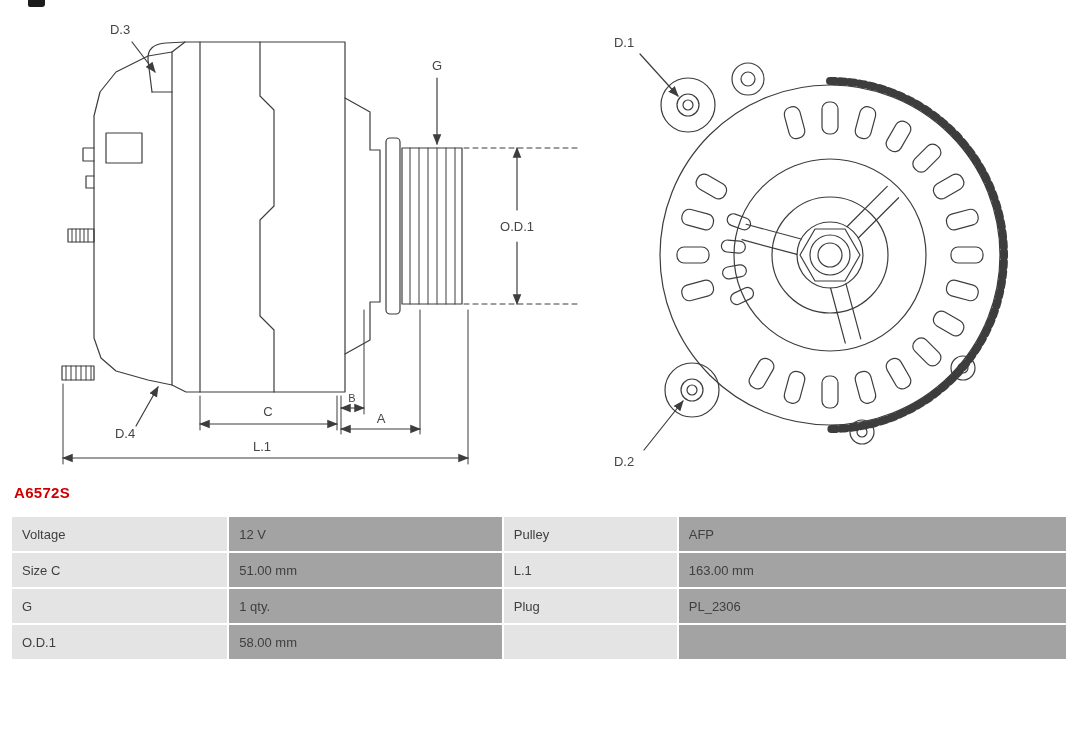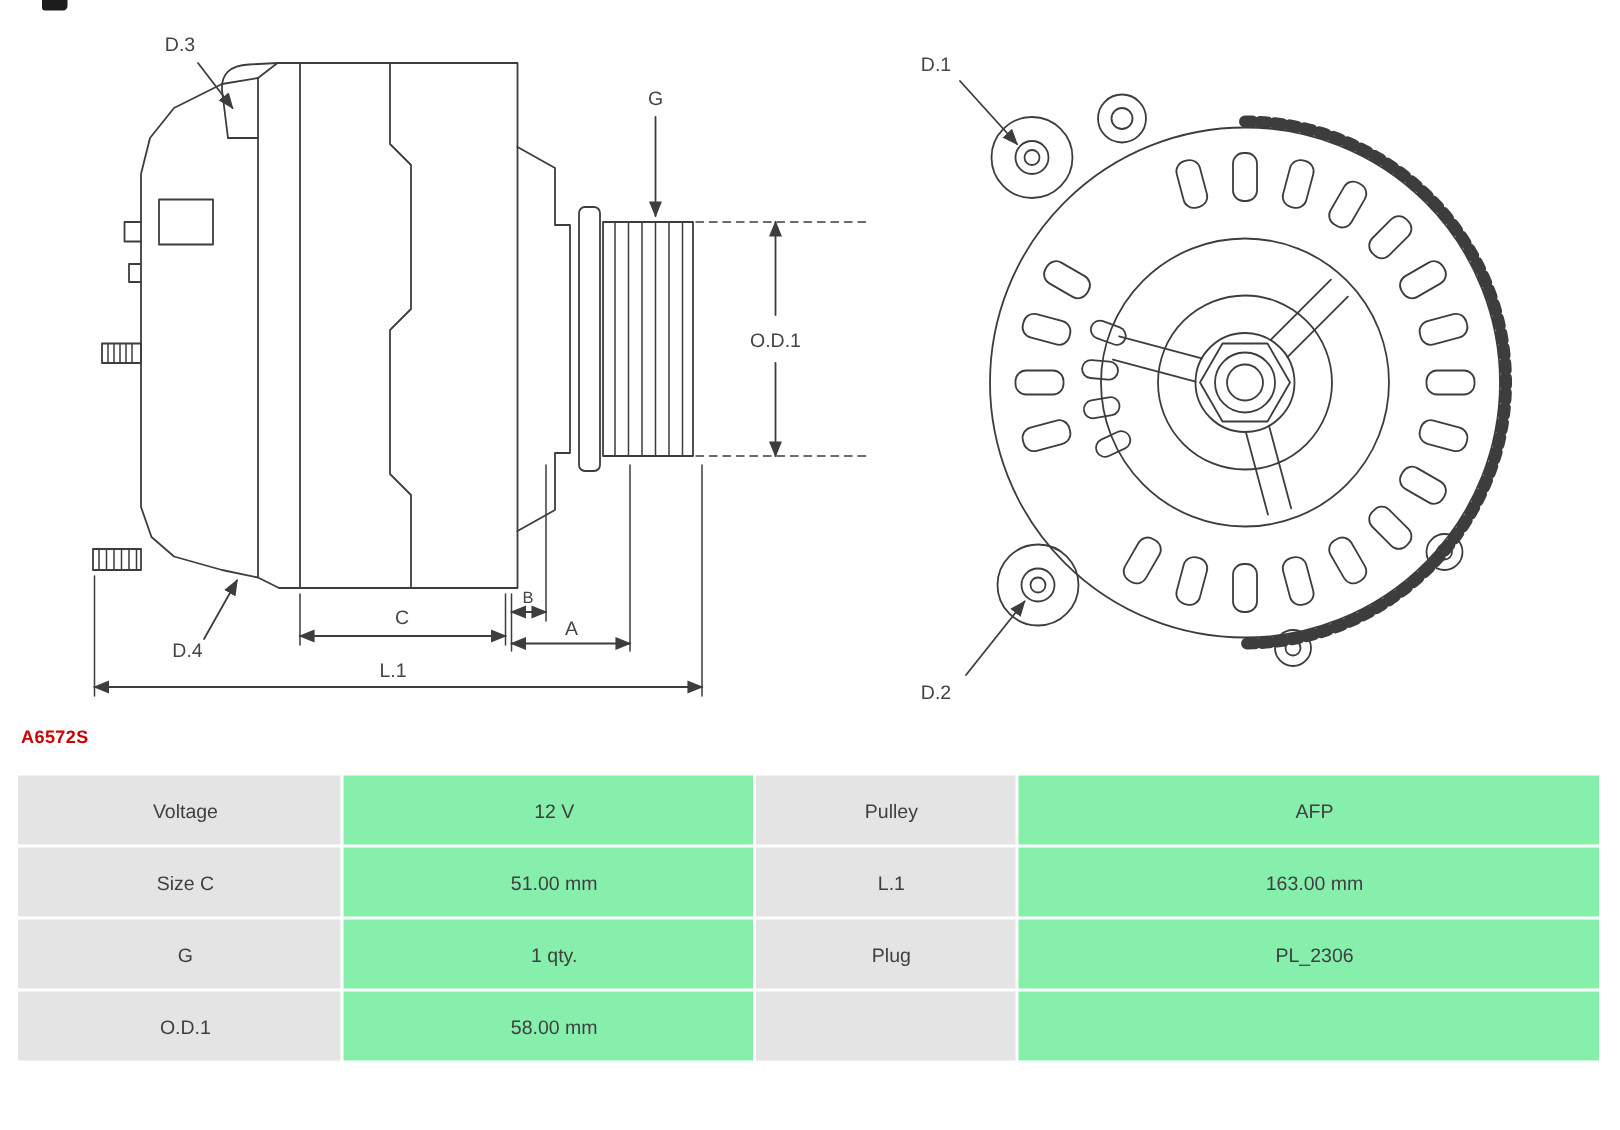"A6572S" .part-number { font-size: 12px -> 15px }
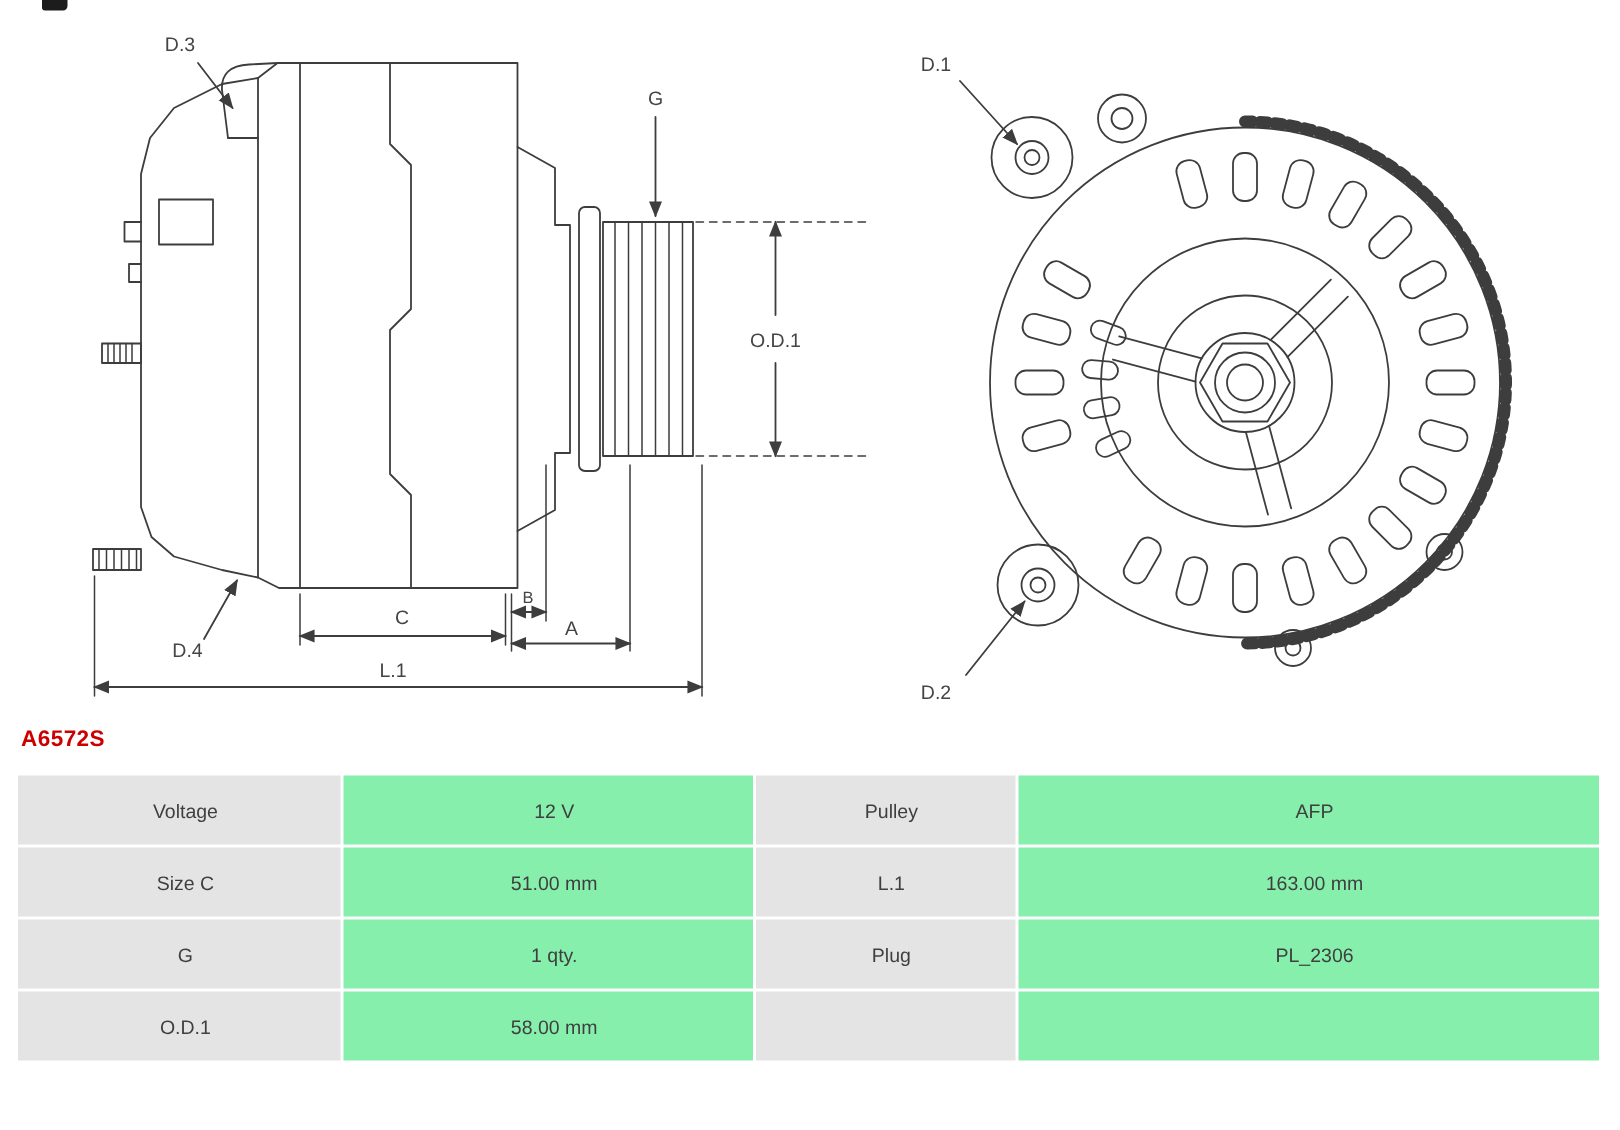"Voltage" table.spec td { height: 46px -> 34px; padding: 0 12px 0 20px -> 0 12px 0 10px; text-align: center -> left }
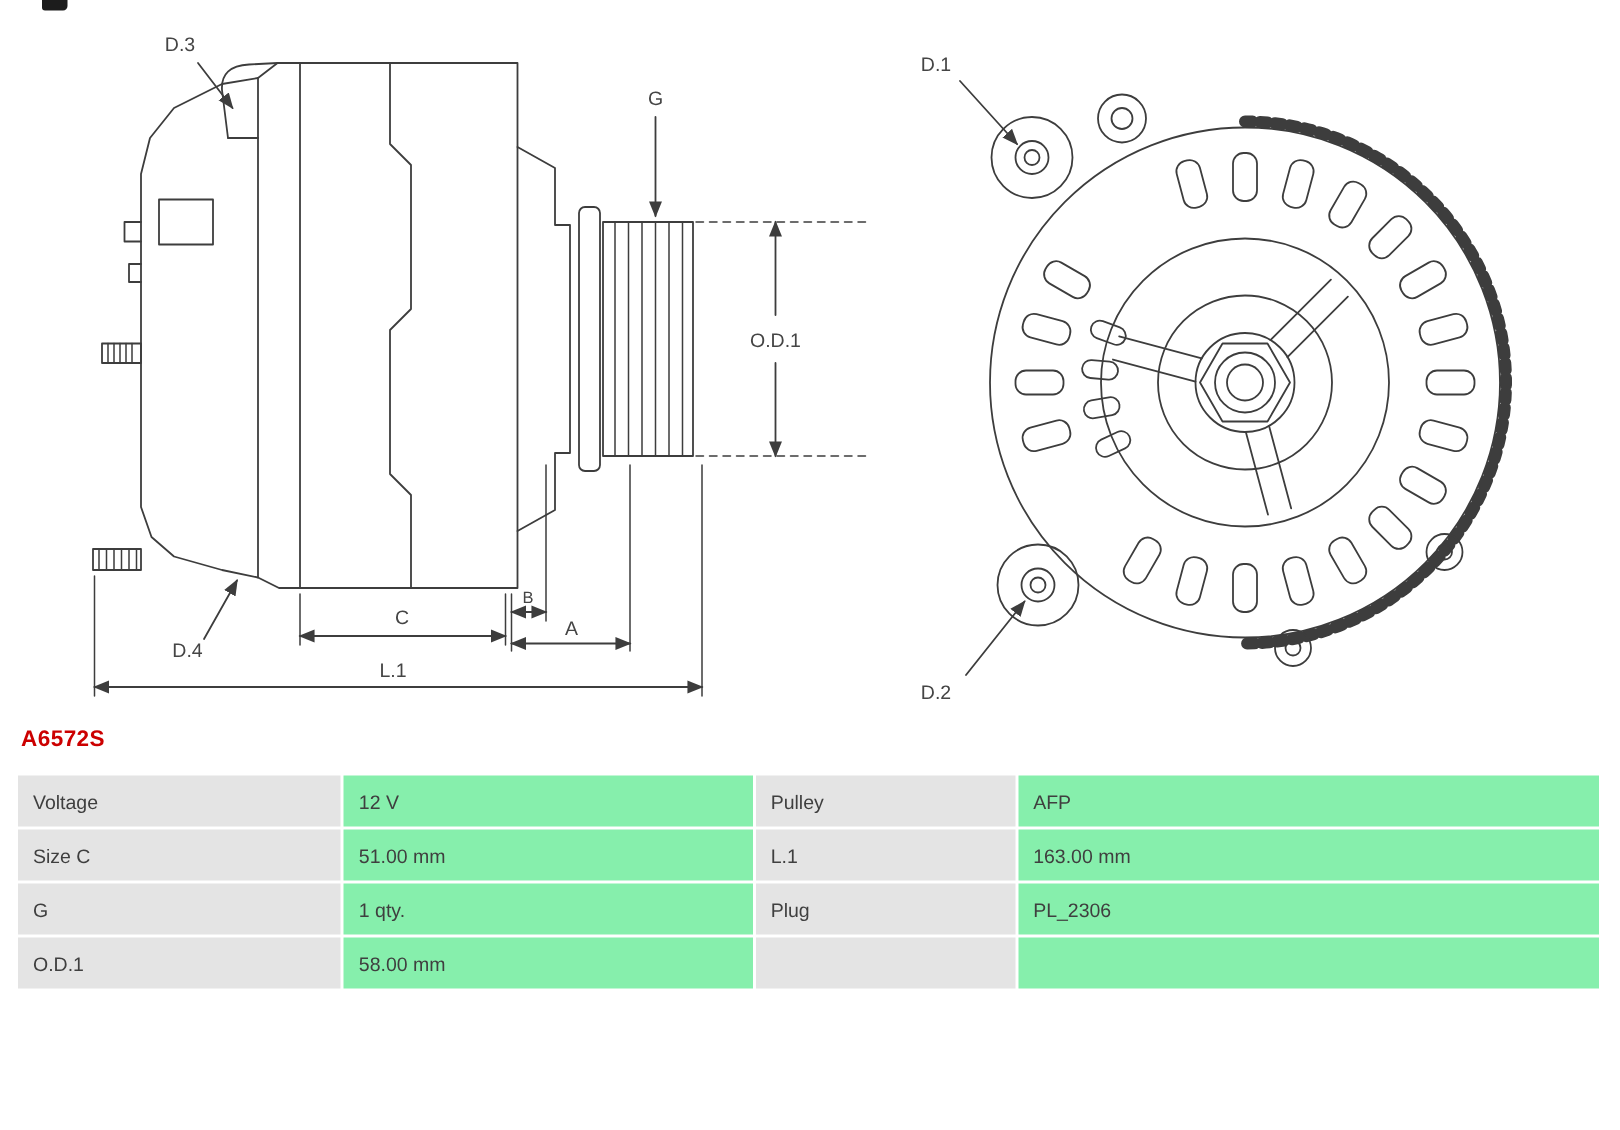"12 V" td.val { background: #86efac -> #a3a3a3 }
